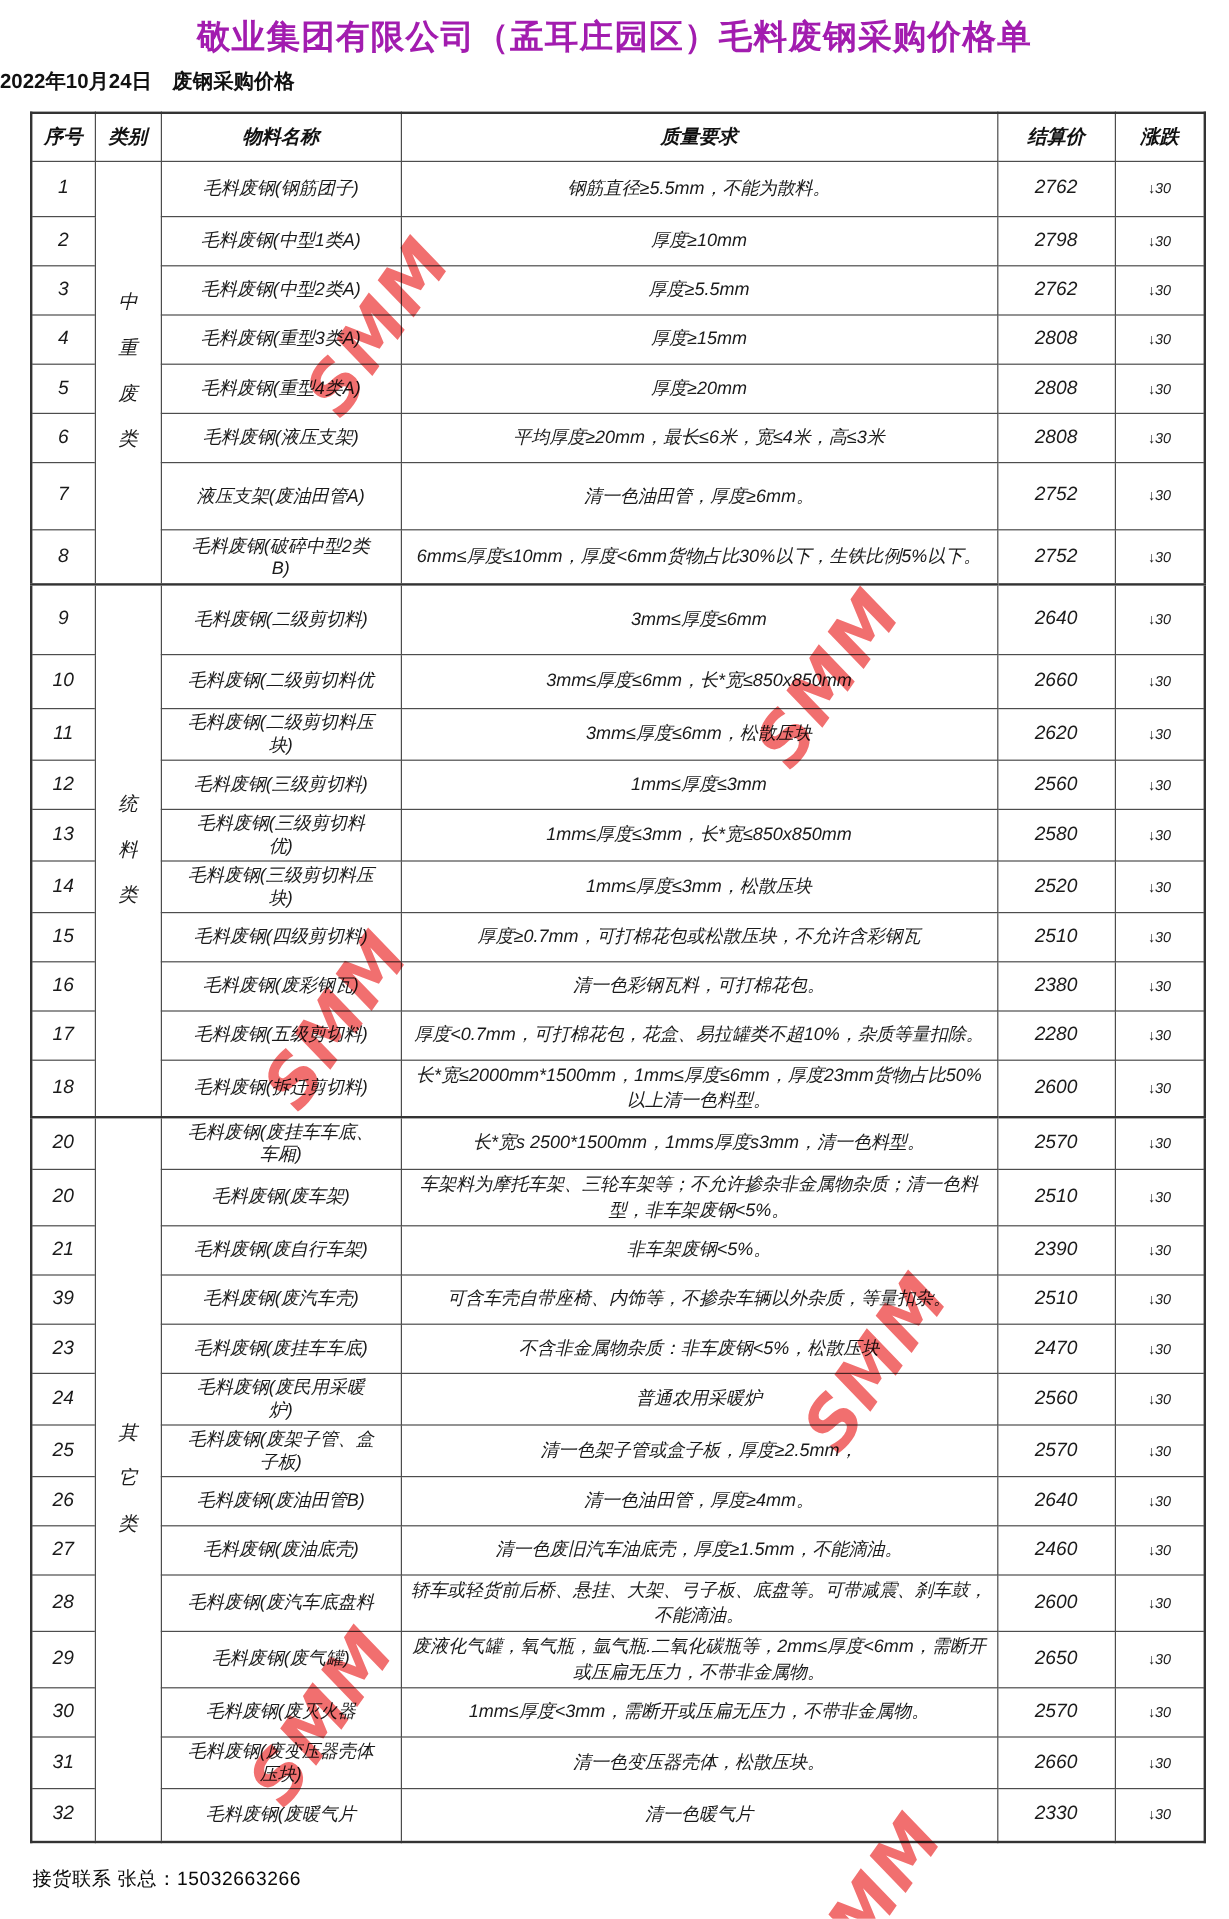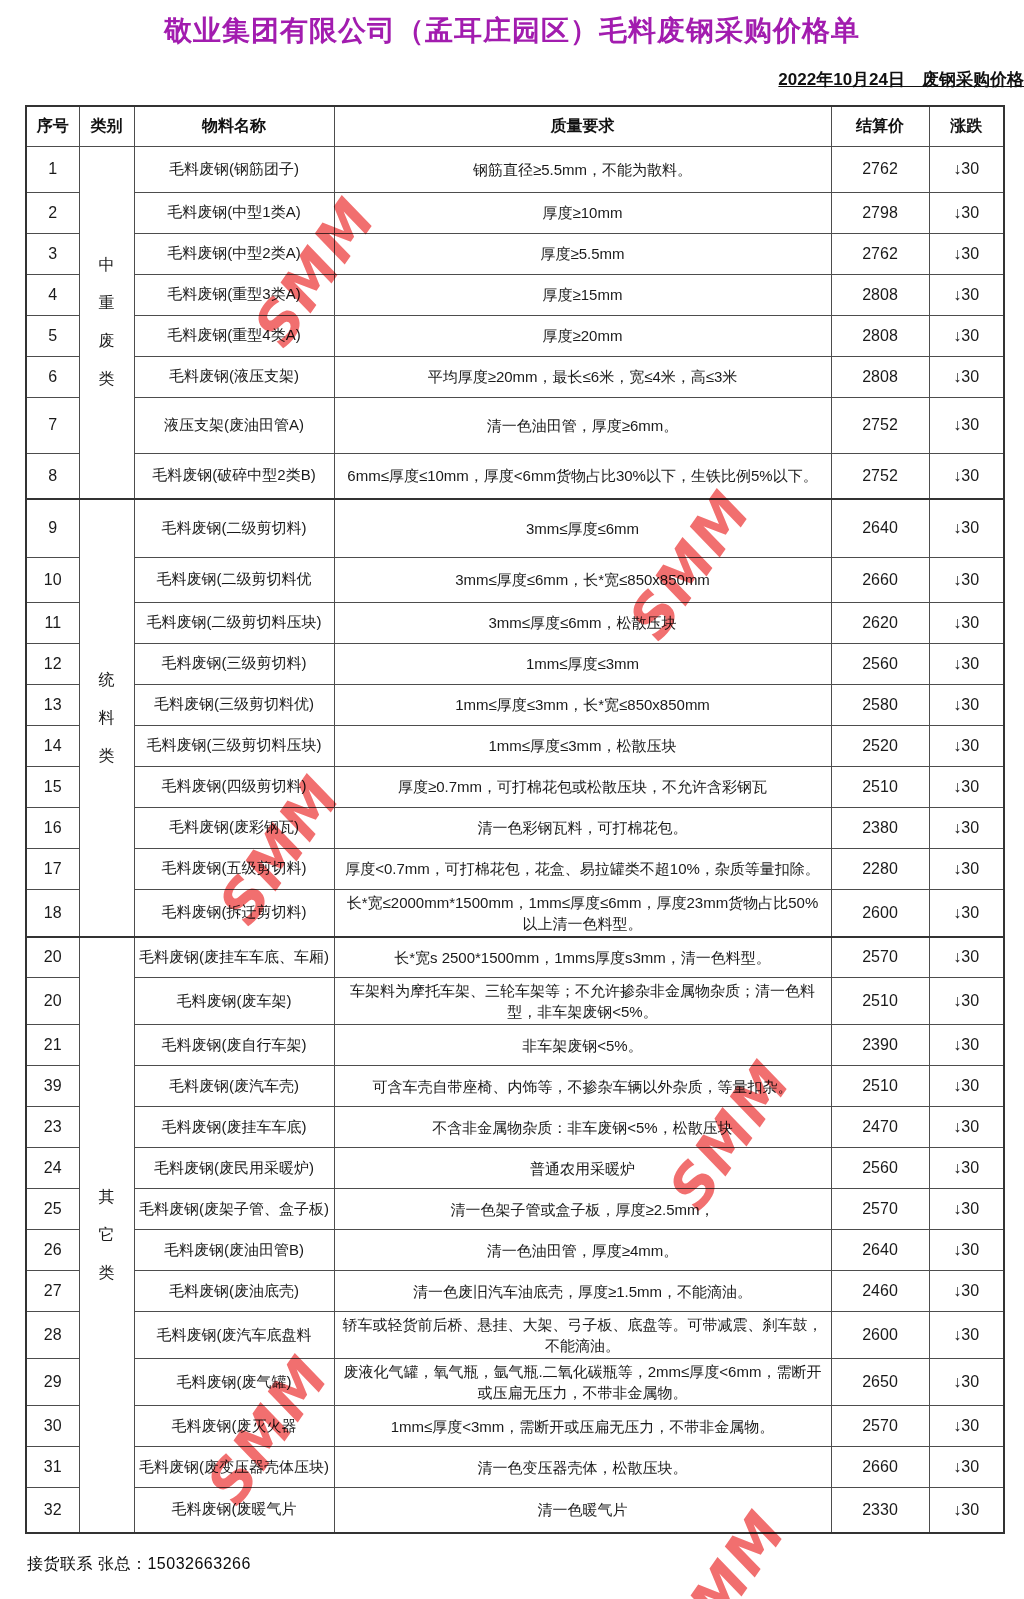"2022年10月24日 废钢采购价格" .page-subtitle { margin-top: 18px -> 6px; text-align: right -> left; text-decoration: underline -> none }
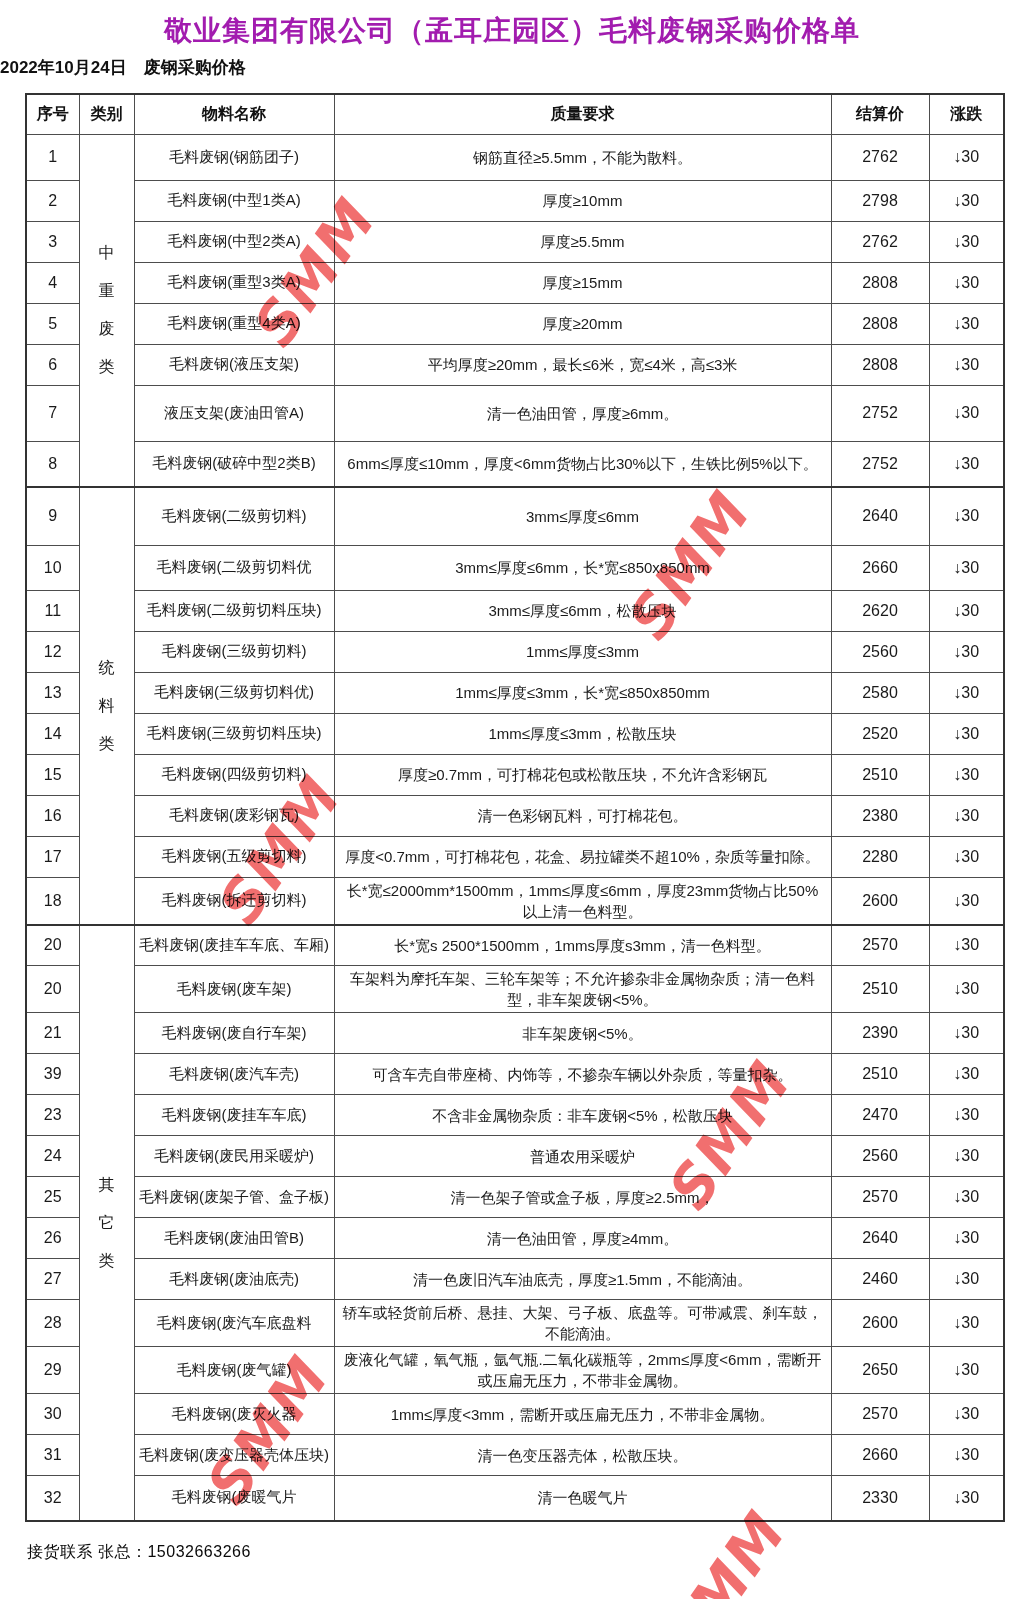"序号" table.price-table { font-style: none -> italic }
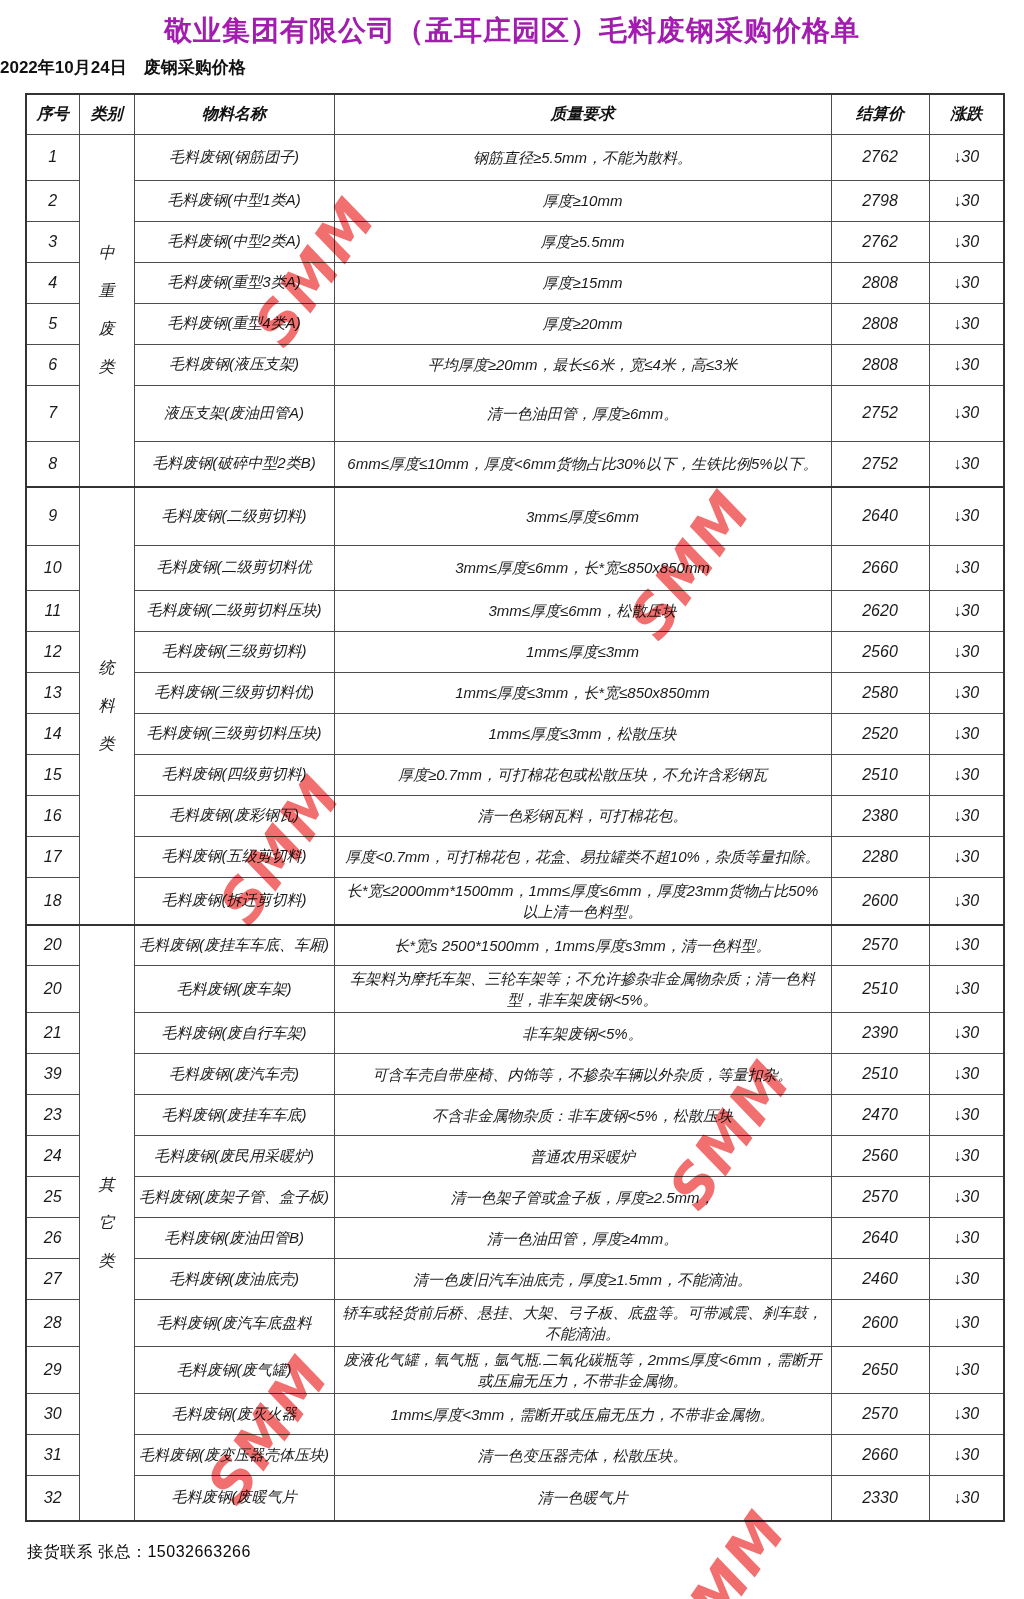"毛料废钢(钢筋团子)" td.cell-name { padding: 2px 2px -> 2px 20px }
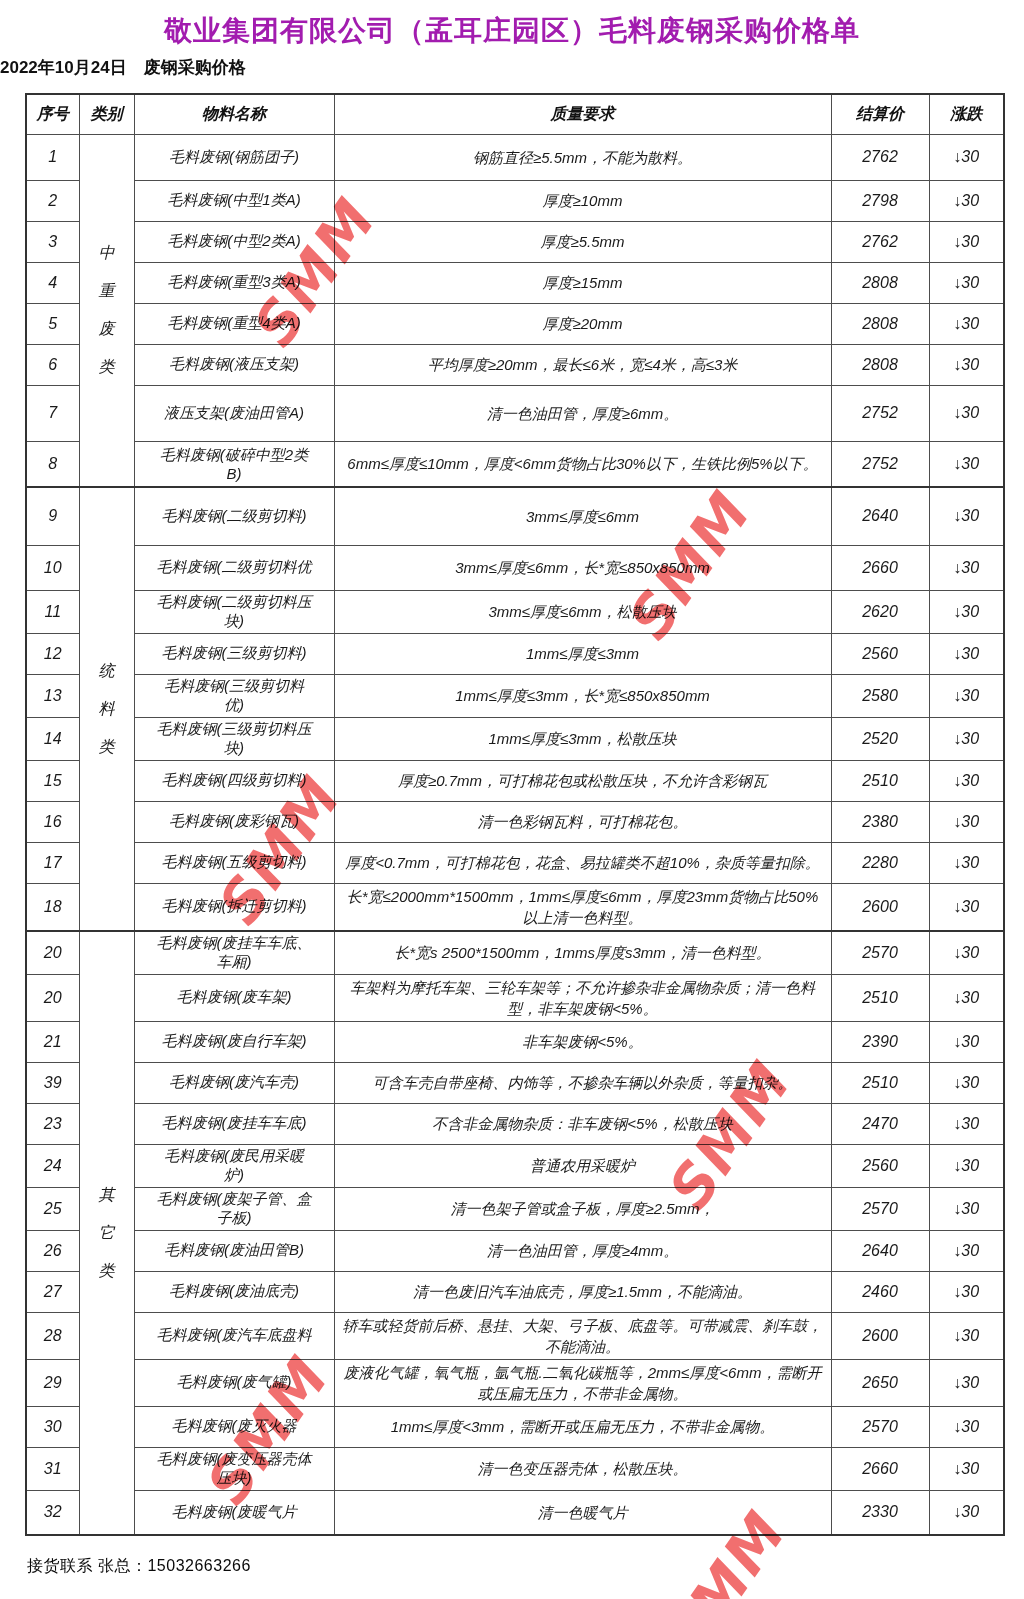"↓30" td.cell-change { font-size: 16px -> 12px }
